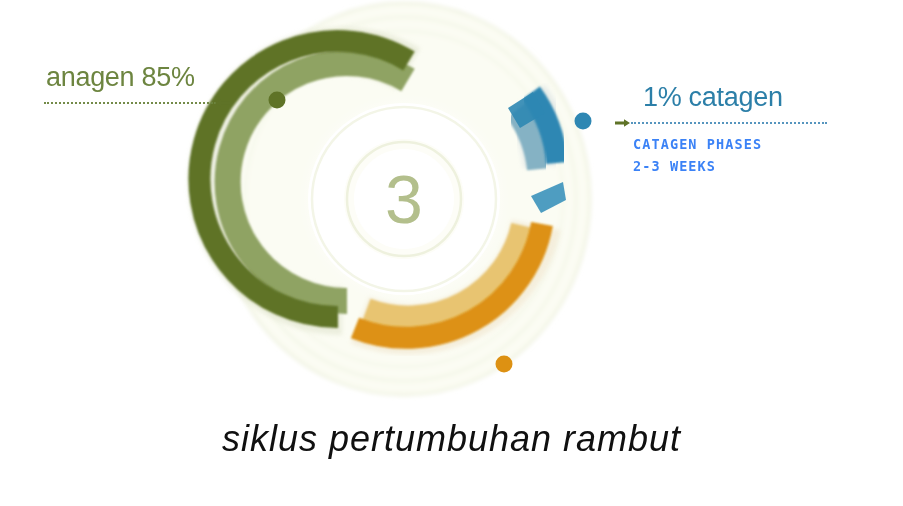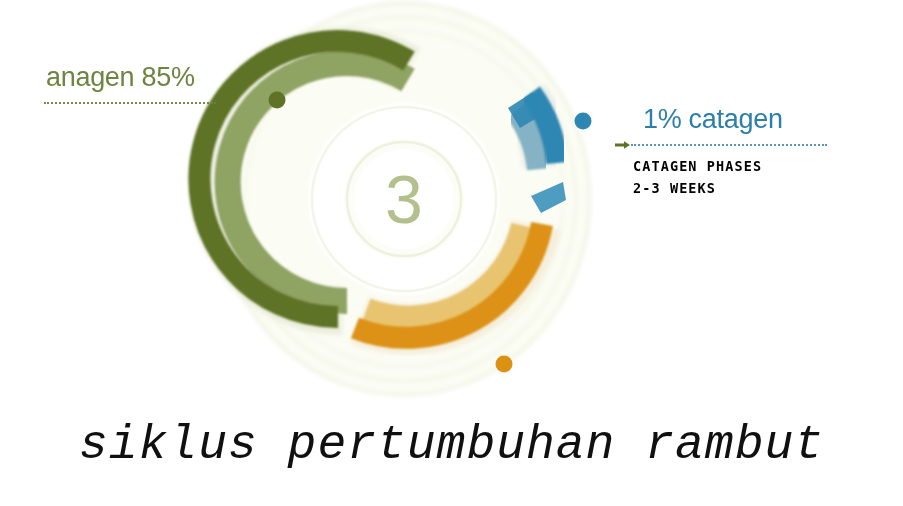"1% catagen" #catagen .lbl-head { margin-top: 22px -> none }
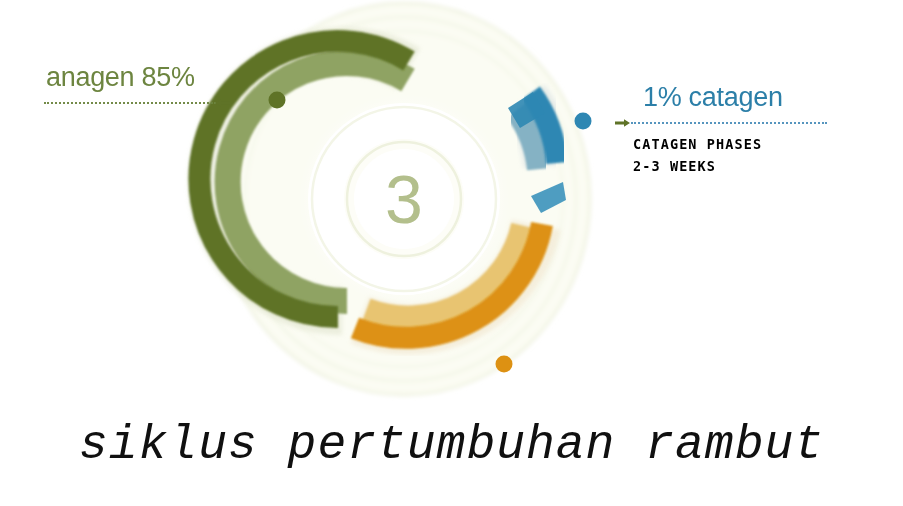"CATAGEN PHASES" #catagen .lbl-sub { color: #000000 -> #3b82f6 }
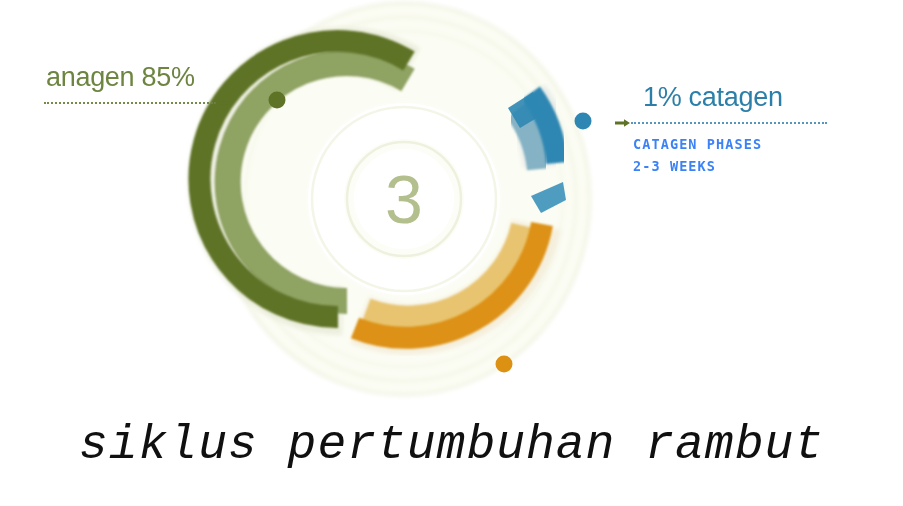"siklus pertumbuhan rambut" #caption { font-family: Liberation Mono, monospace -> Liberation Sans, sans-serif; font-size: 48px -> 36px }
